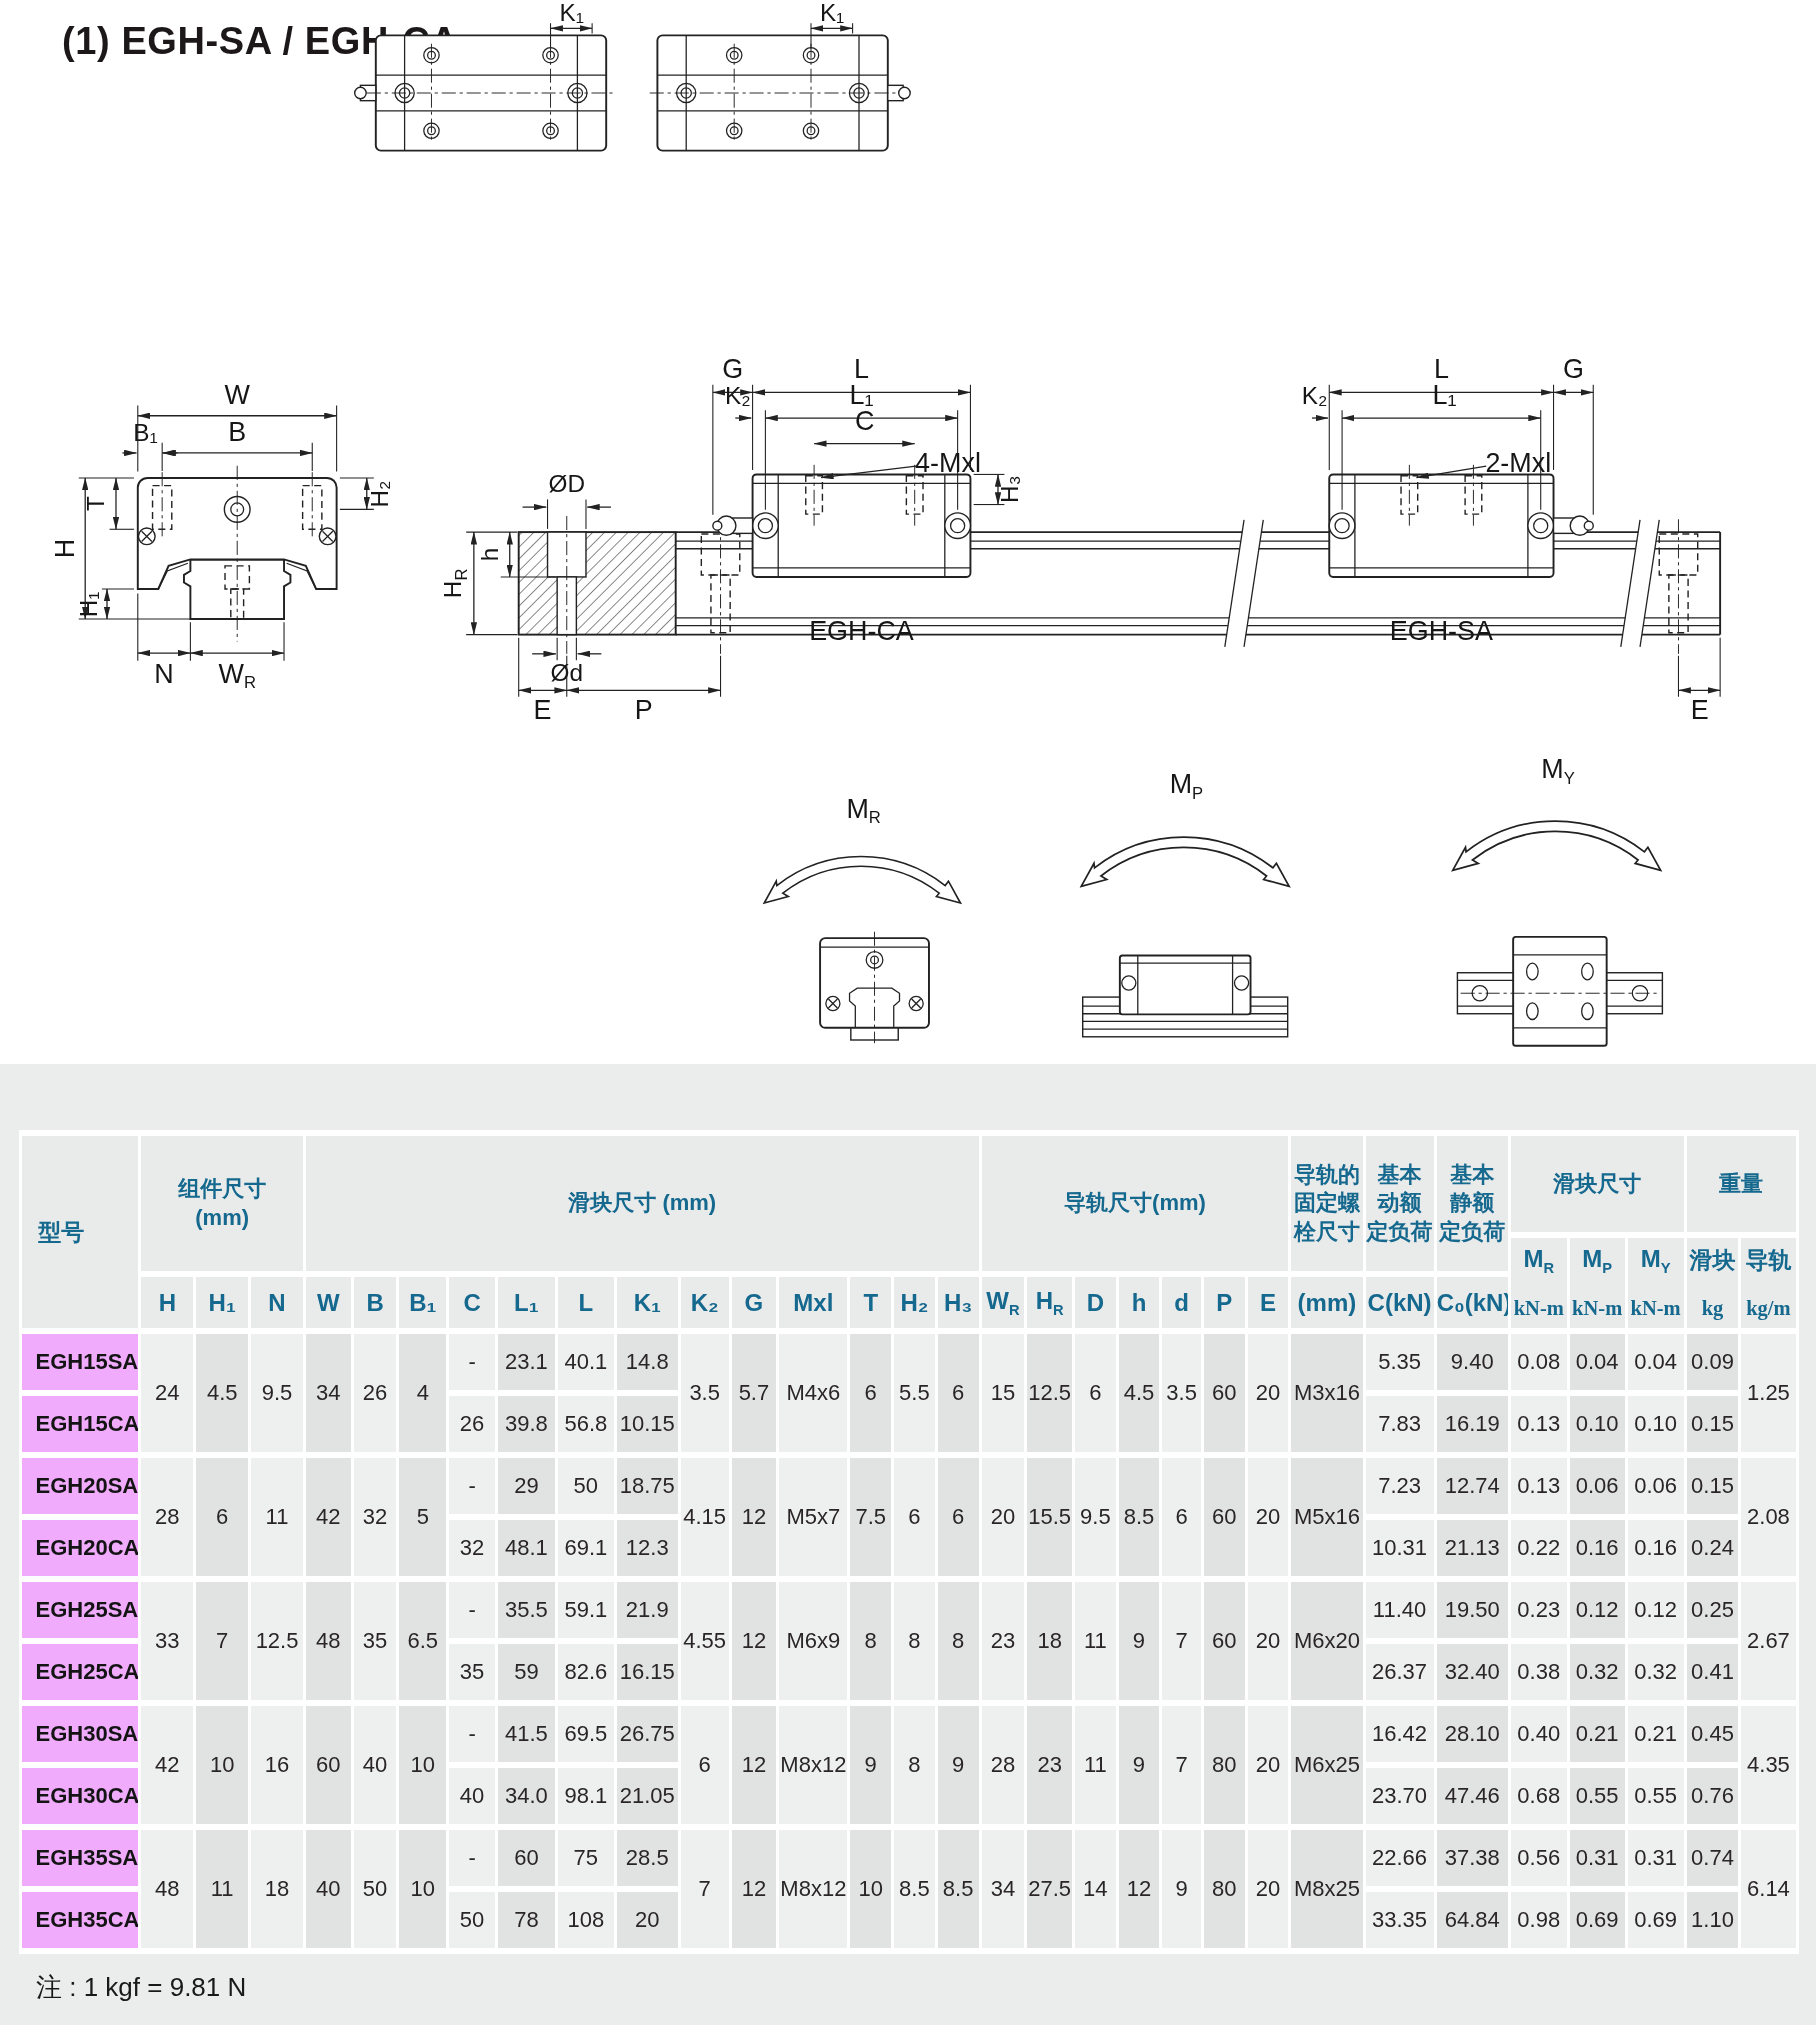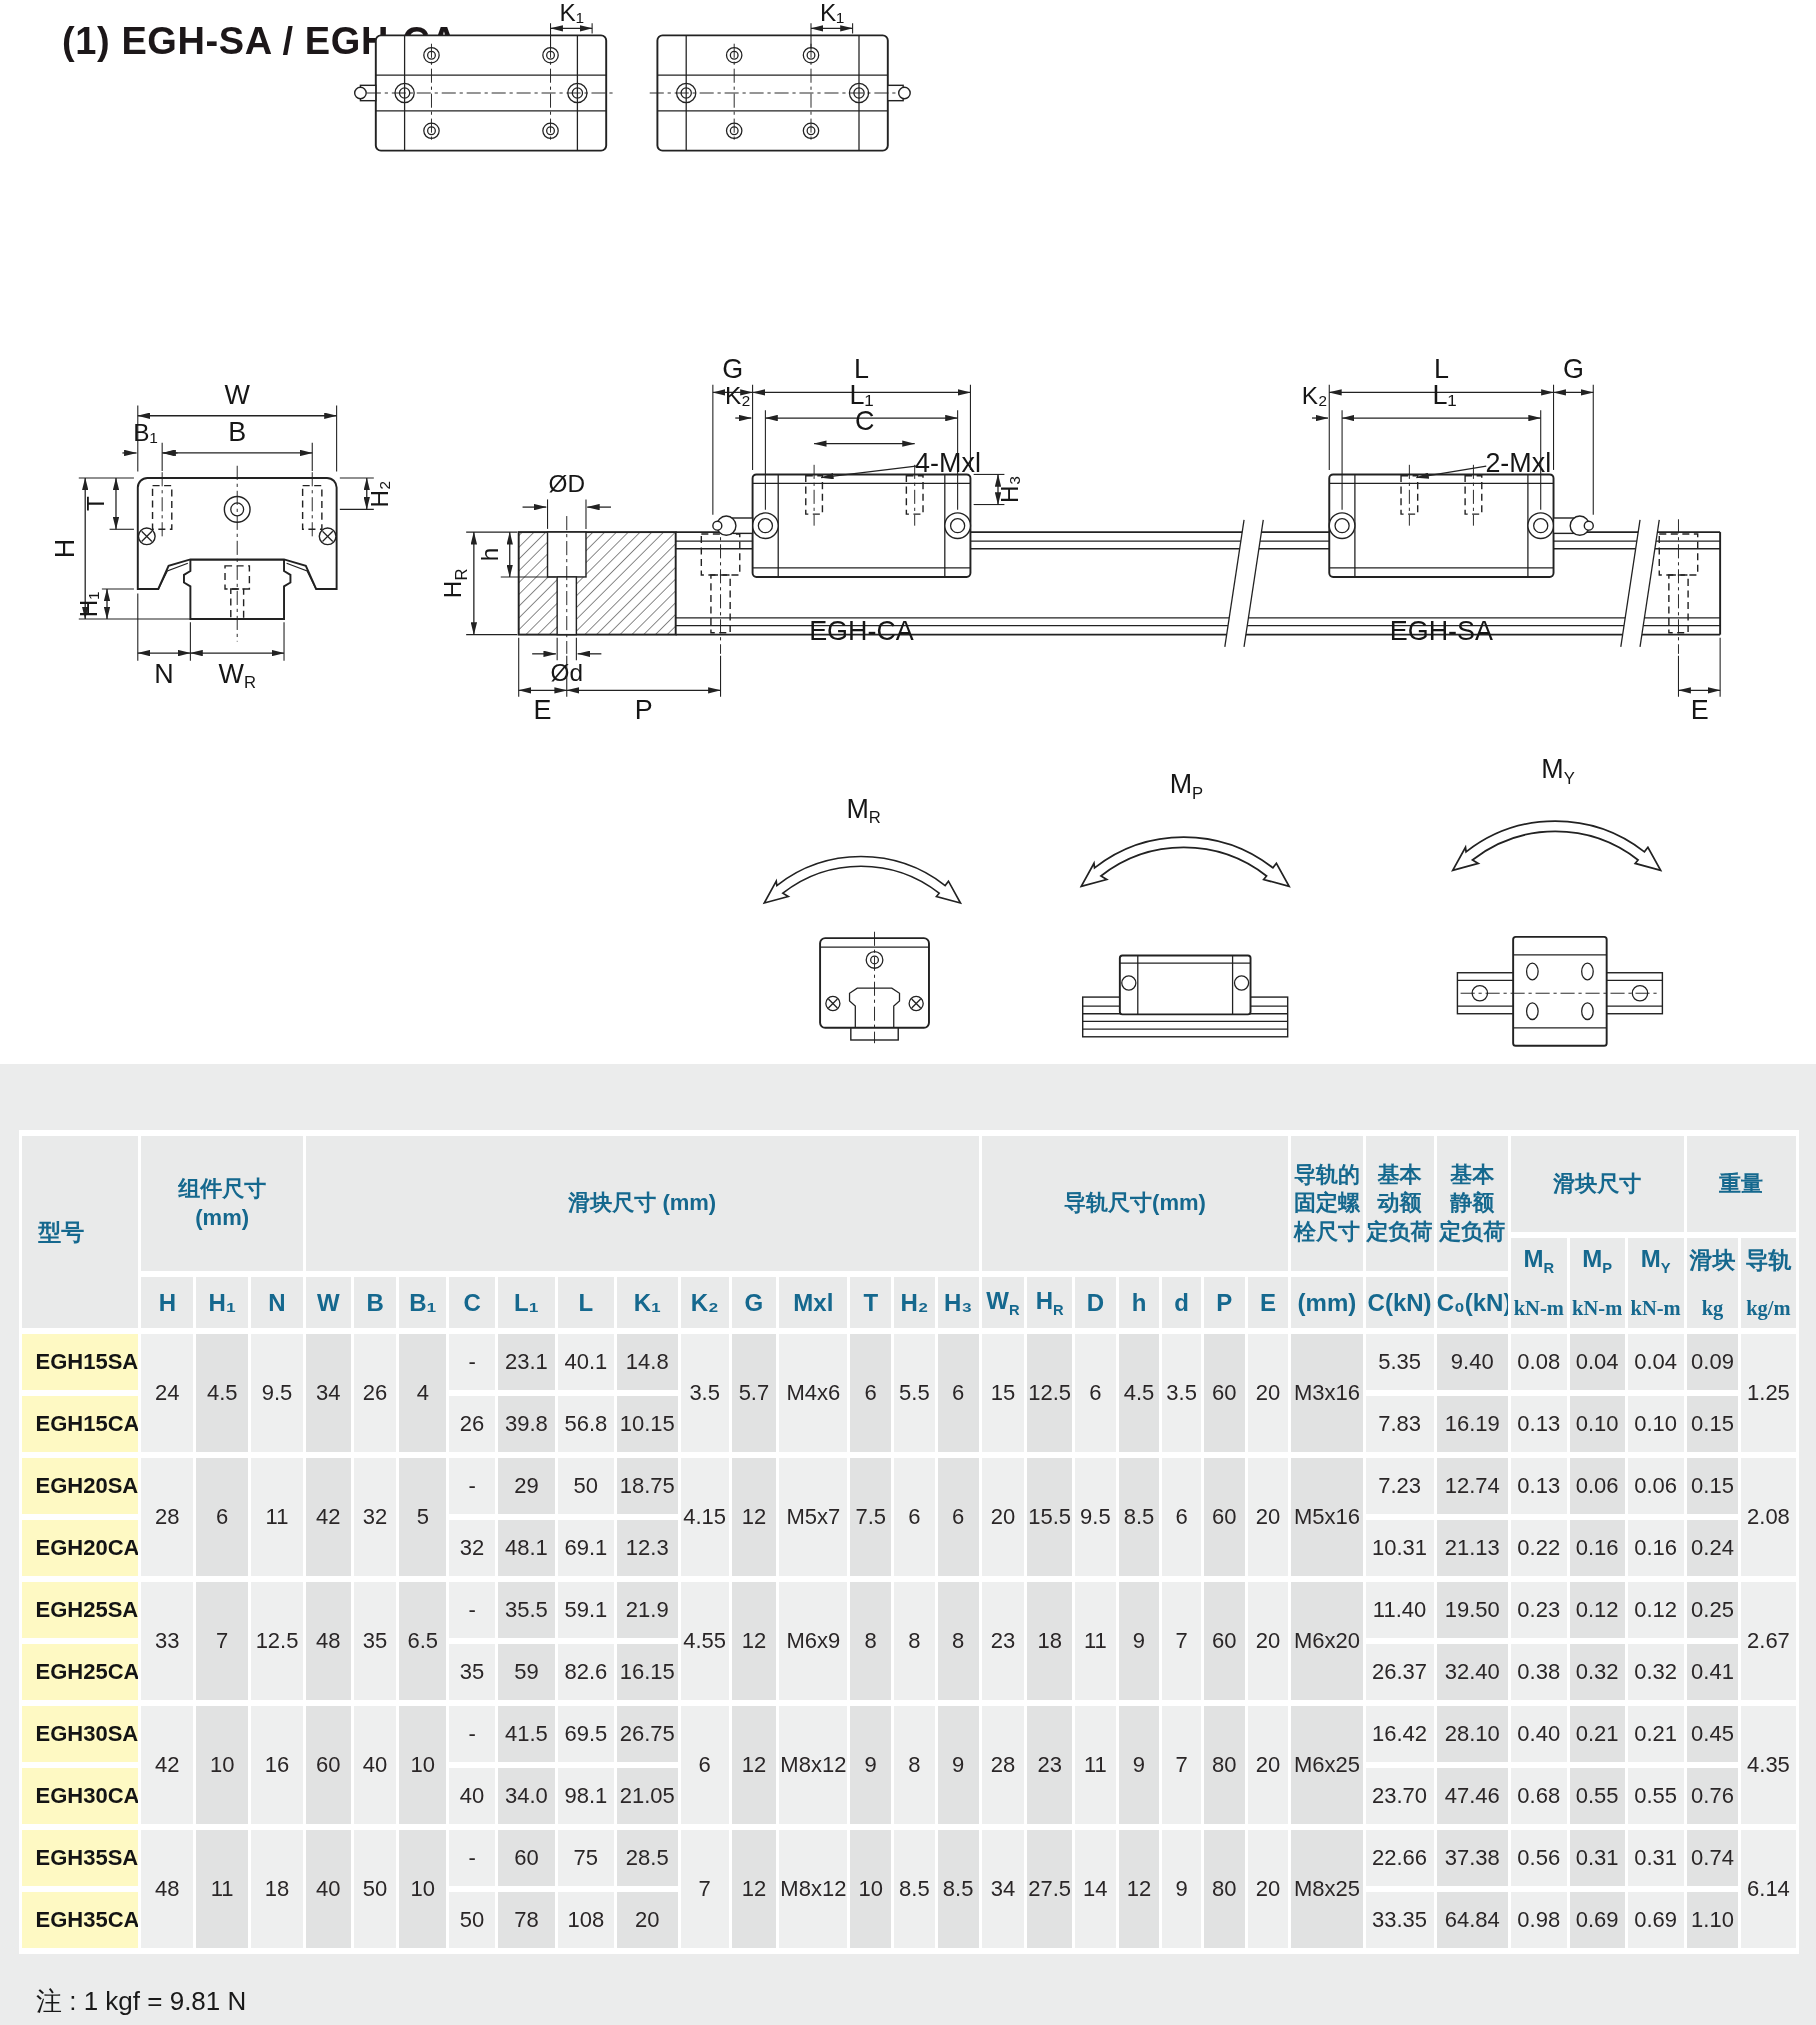"EGH15SA" td.model { background: #fef9c3 -> #f0abfc }
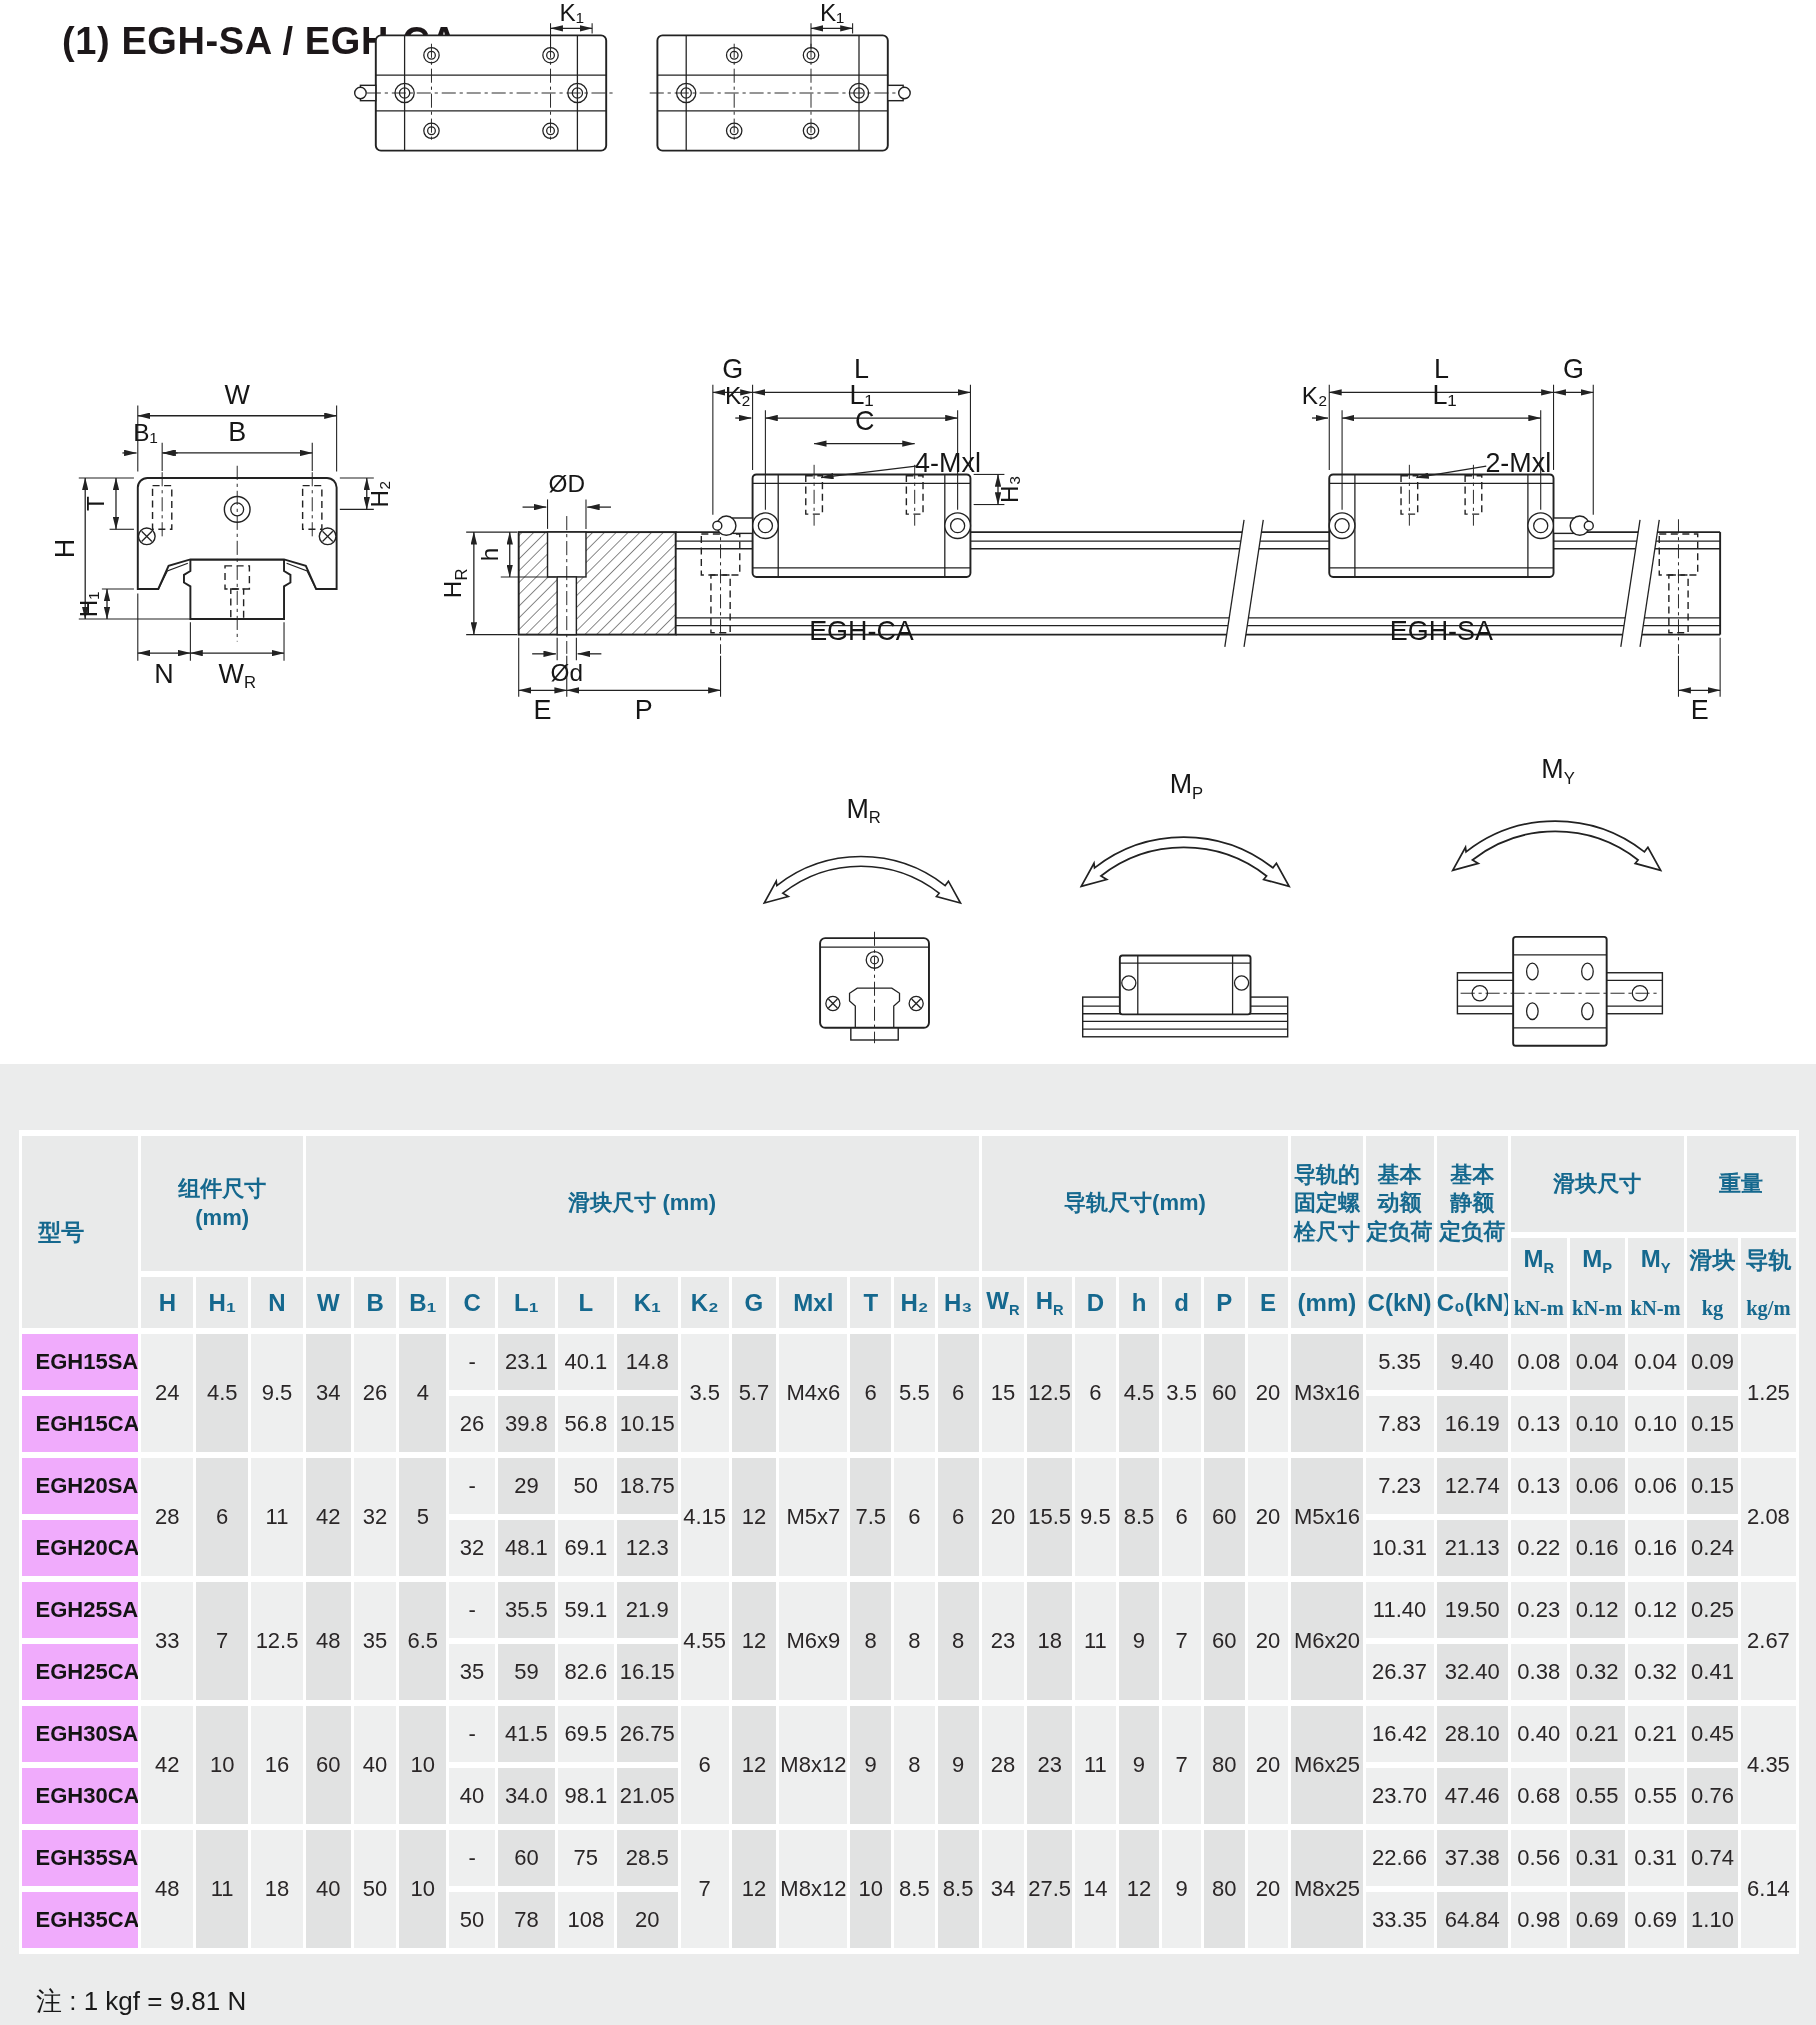"注 : 1 kgf =" .note { margin: 30px 0 0 36px -> 16px 0 0 36px }
